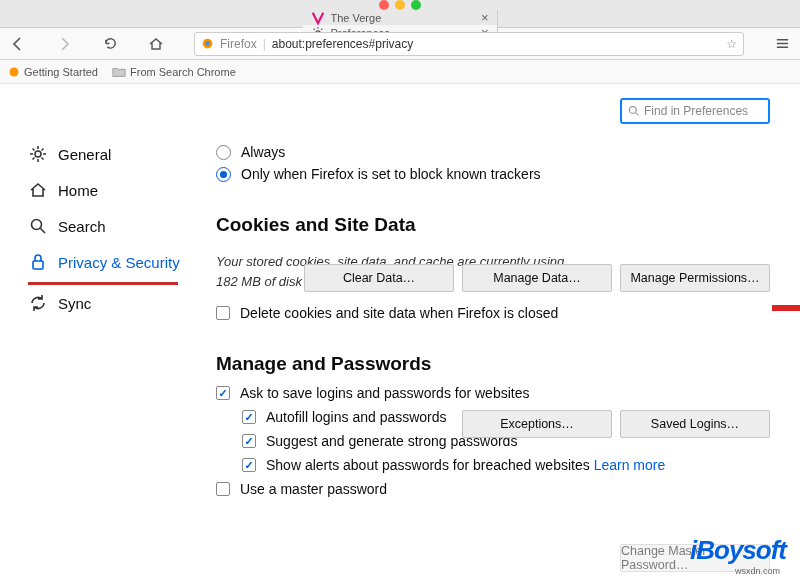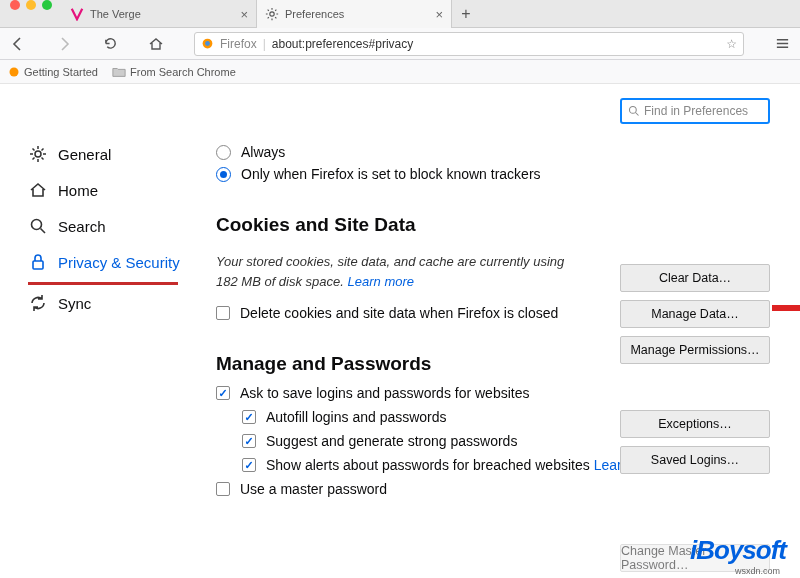"The Verge" .tabbar { align-items: none -> center; flex-direction: none -> column }
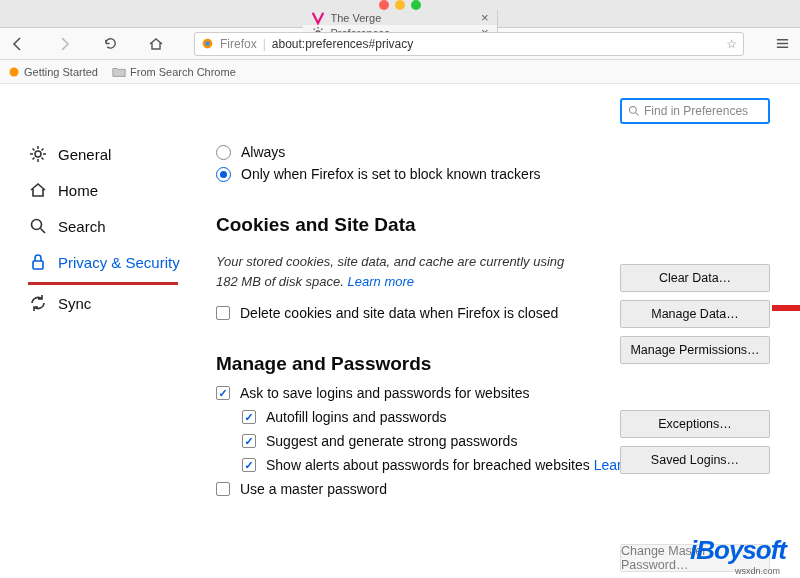"Clear Data…" .btncol { flex-direction: column -> row }
